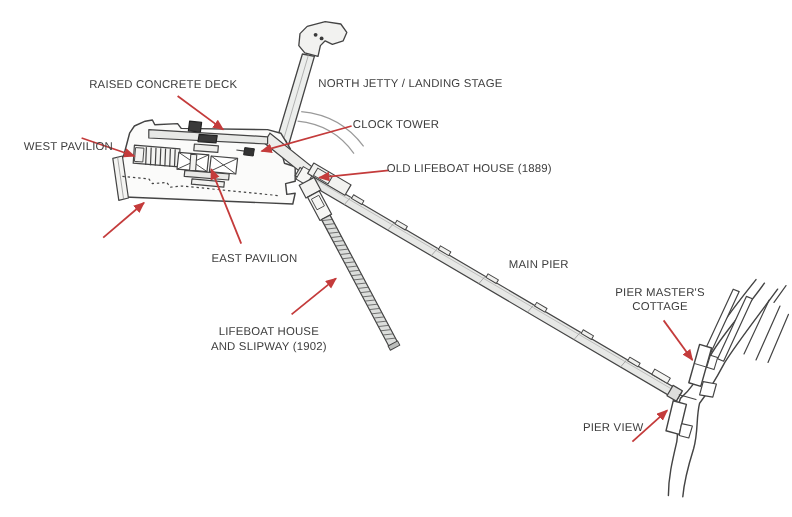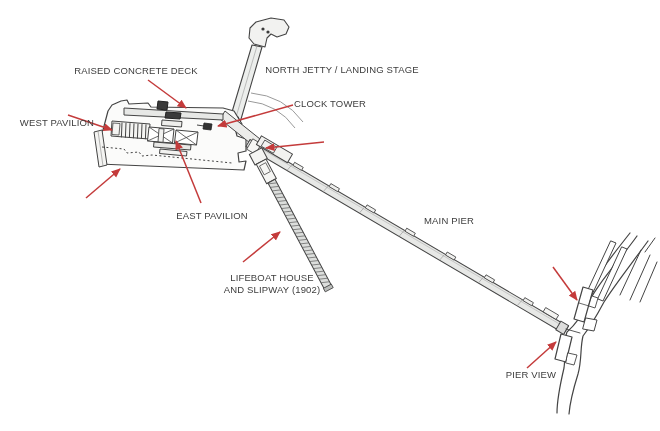"OLD LIFEBOAT HOUSE (1889)" div.label { html: none -> <div>OLD LIFEBOAT HOUSE (1889)</div> }
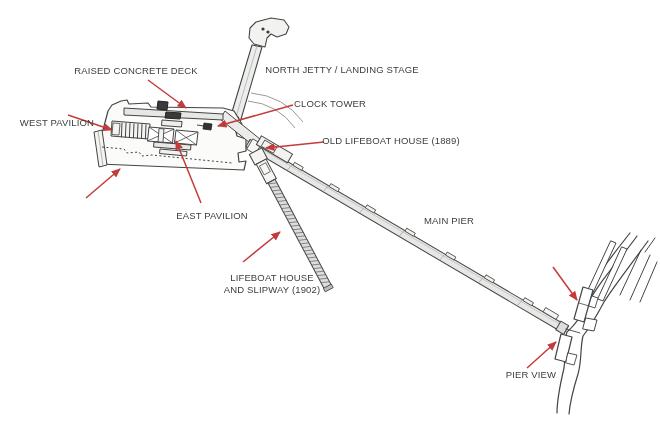"PIER MASTER'S" div.label { html: none -> <div>PIER MASTER'S COTTAGE</div> }
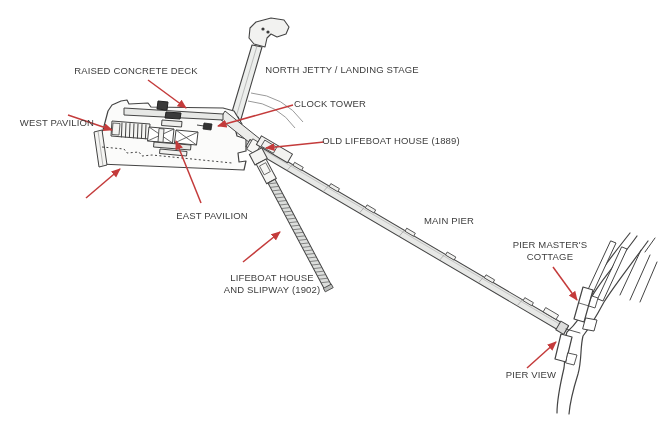"LIFEBOAT HOUSE" div.label { margin-left: 48px -> none }
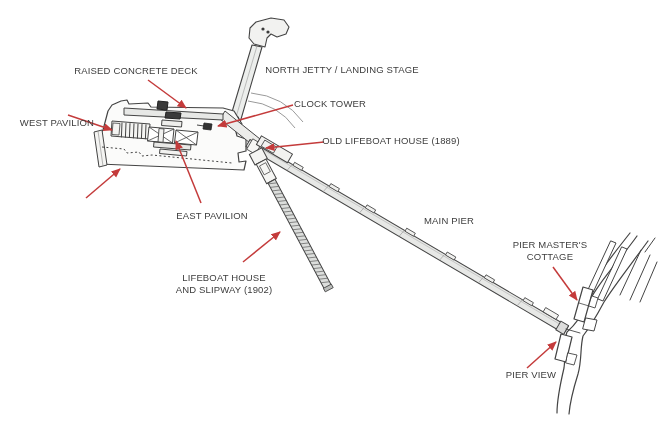"PIER VIEW" div.label { margin-left: 20px -> none; top: 375px -> 357px }
